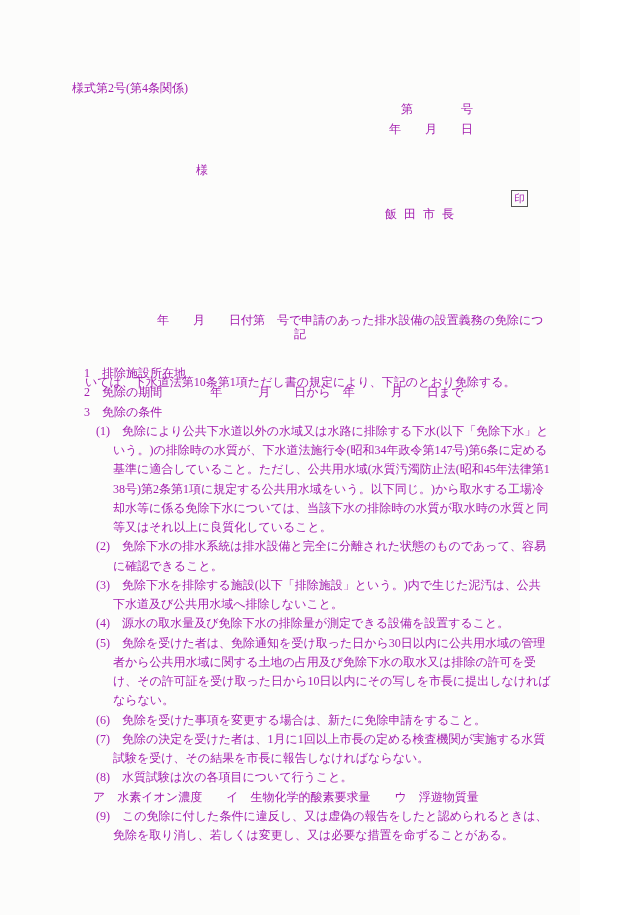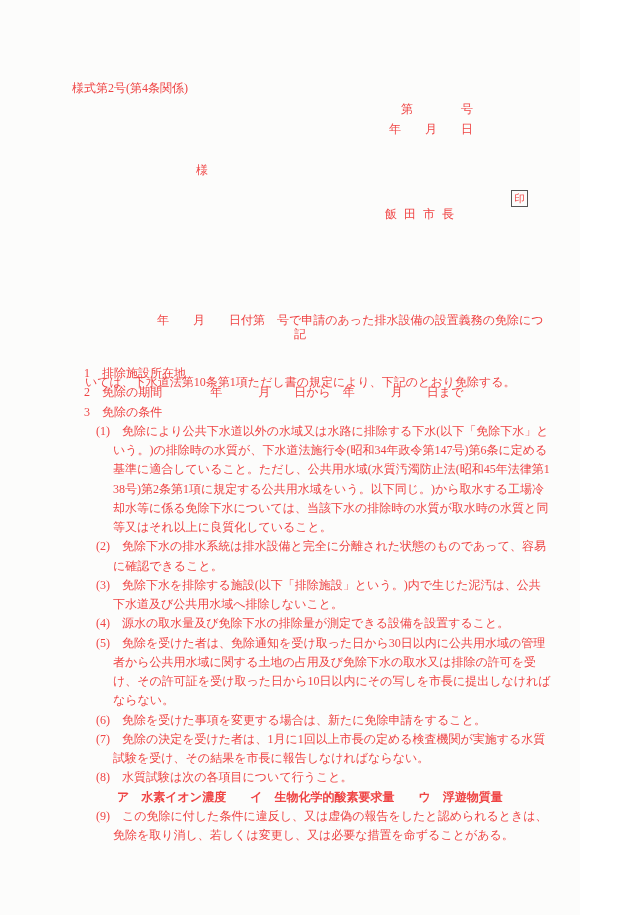"様式第2号(第4条関係)" .page { color: #ef4444 -> #a21caf }
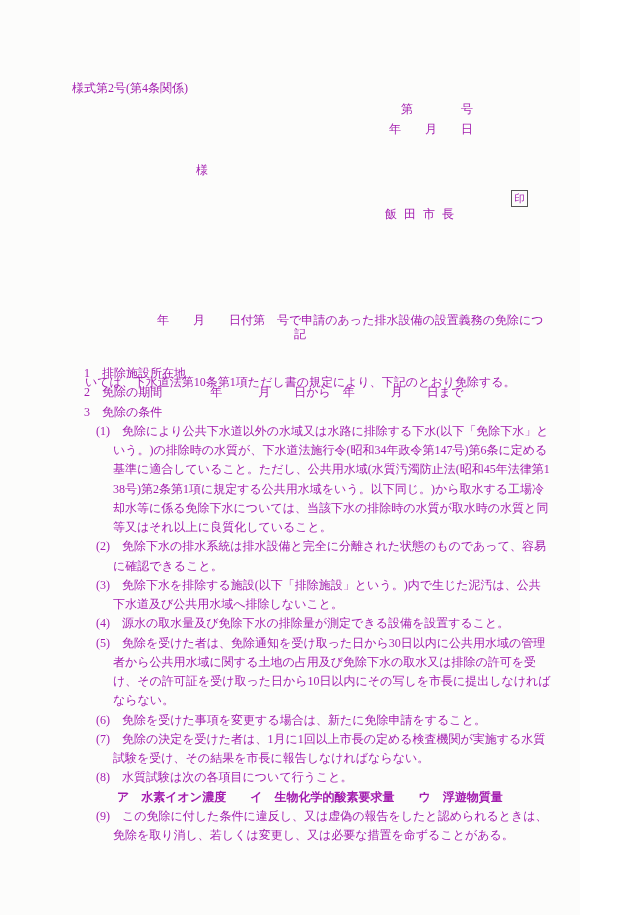"ア 水素イオン濃度 イ 生物化学的酸素要求量 ウ" .line.sub2 { font-weight: bold -> none; padding-left: 117px -> 93px }
